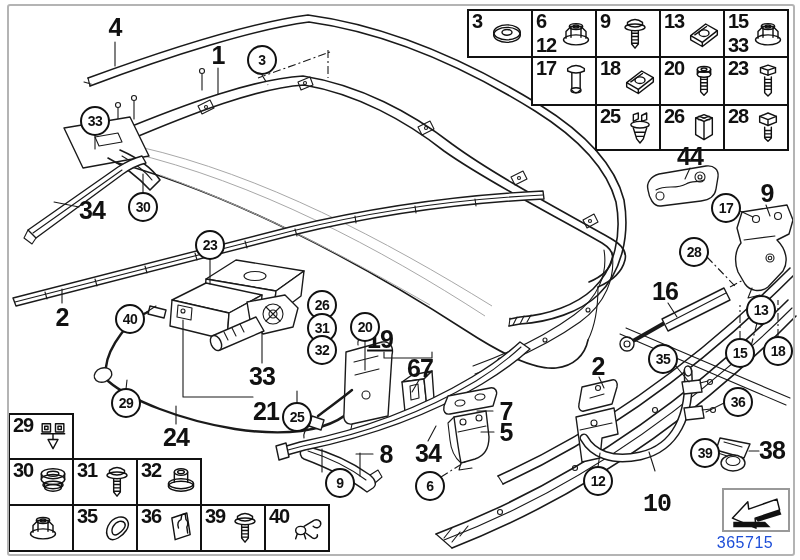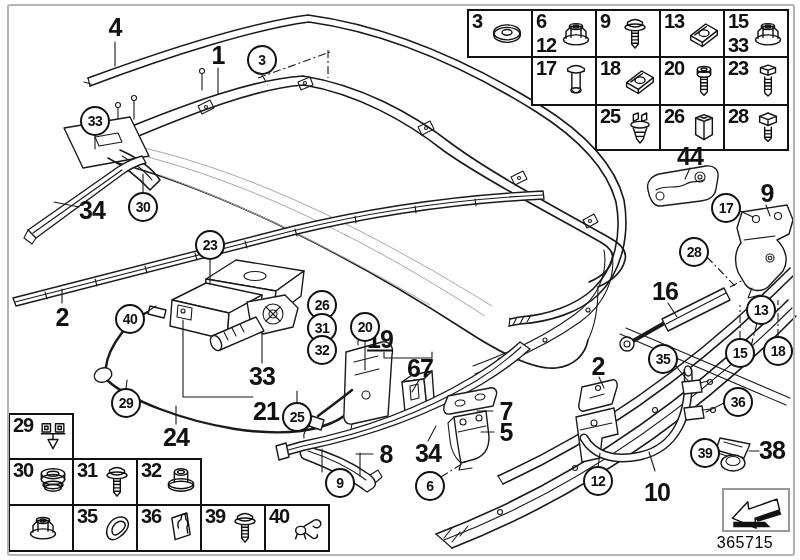"10" div.callout-plain { font-family: none -> Liberation Mono, monospace; top: 492px -> 504px }
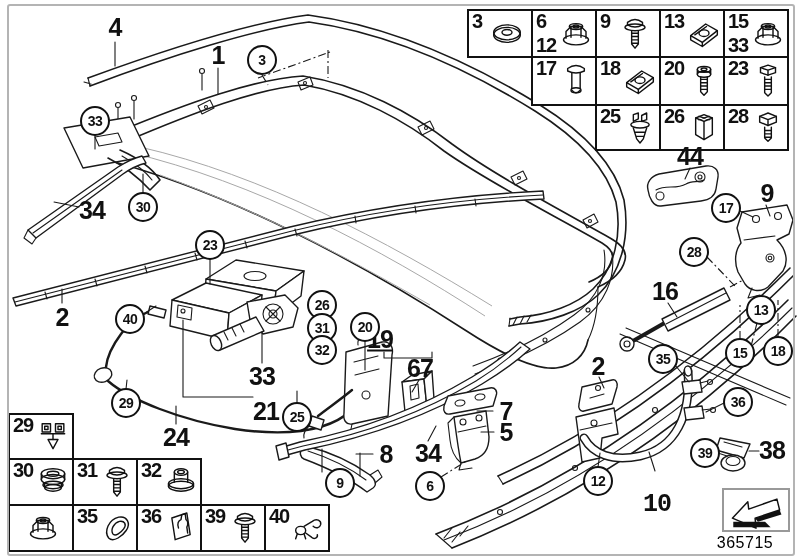"365715" #diagnum { color: #000000 -> #1d4ed8 }
